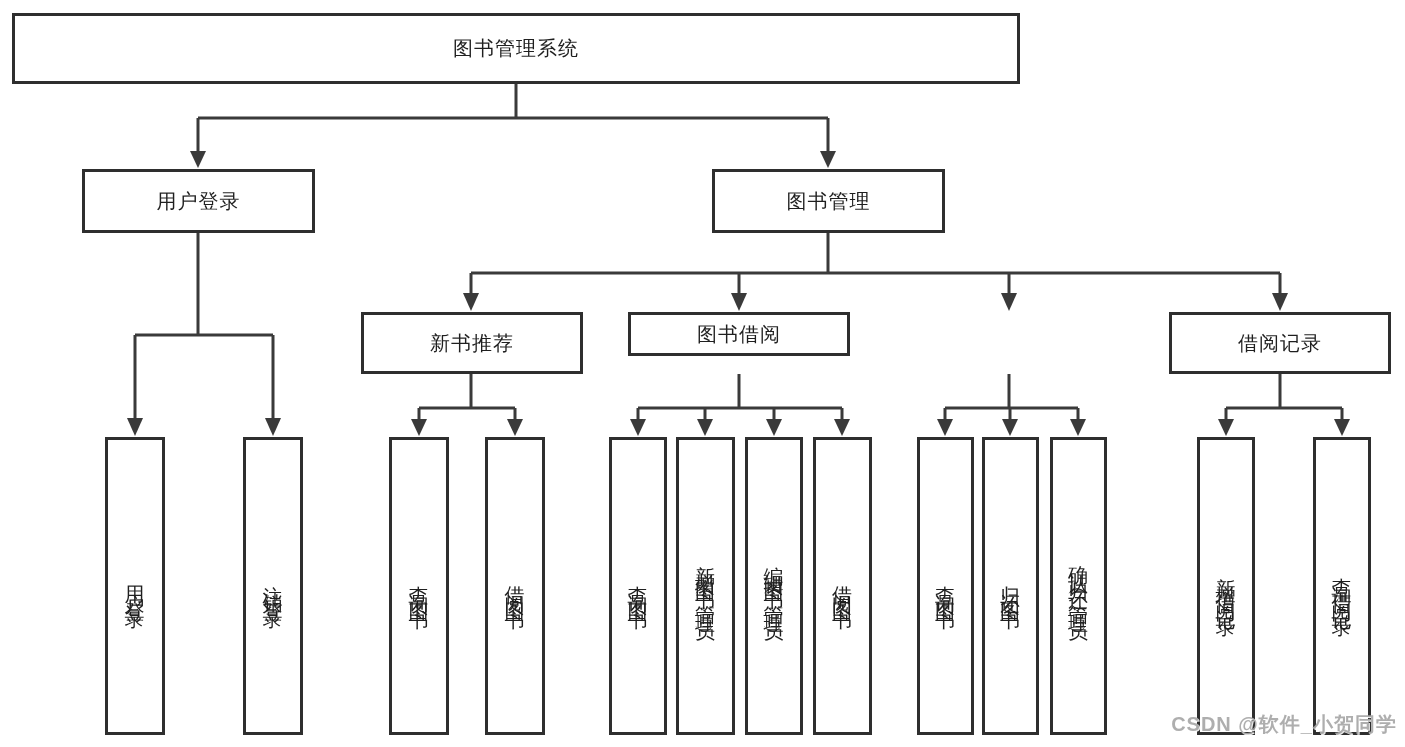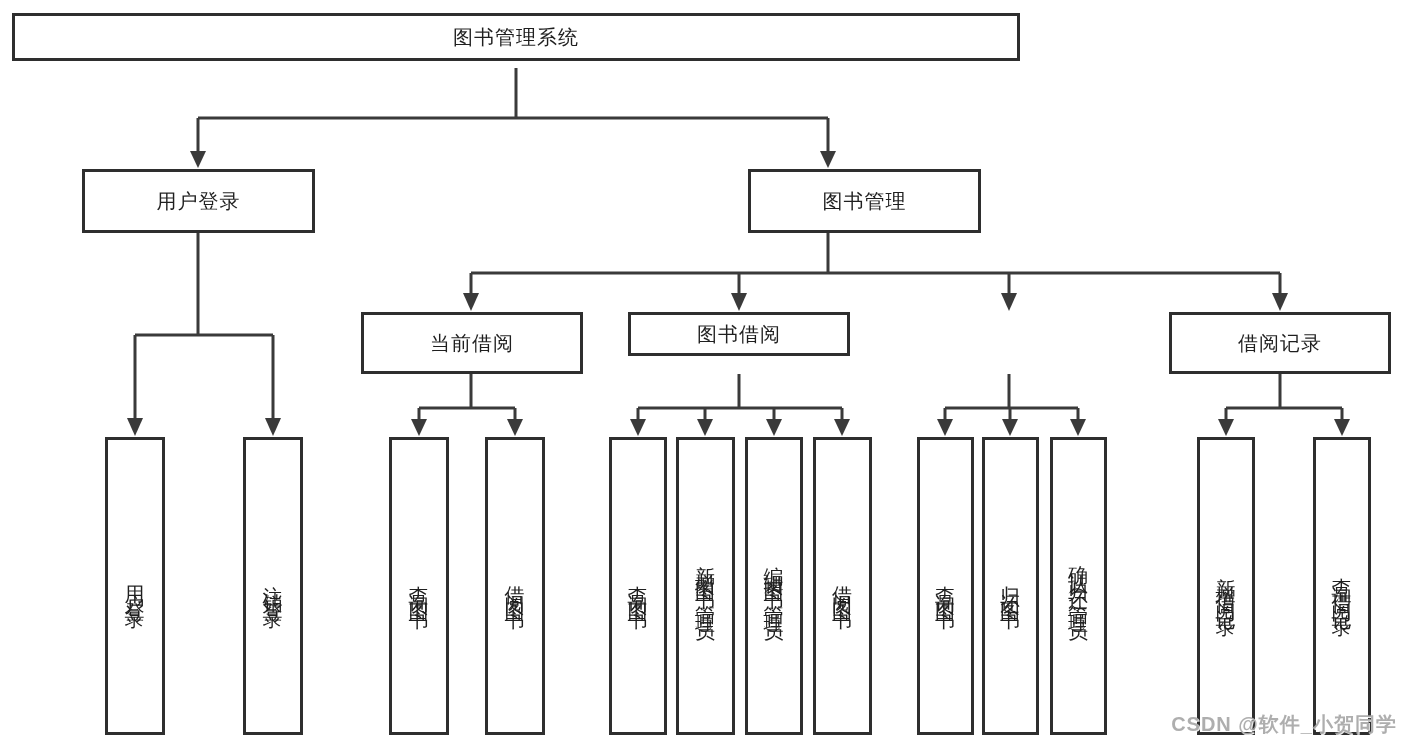"图书管理系统" div.box { height: 48px -> 71px }
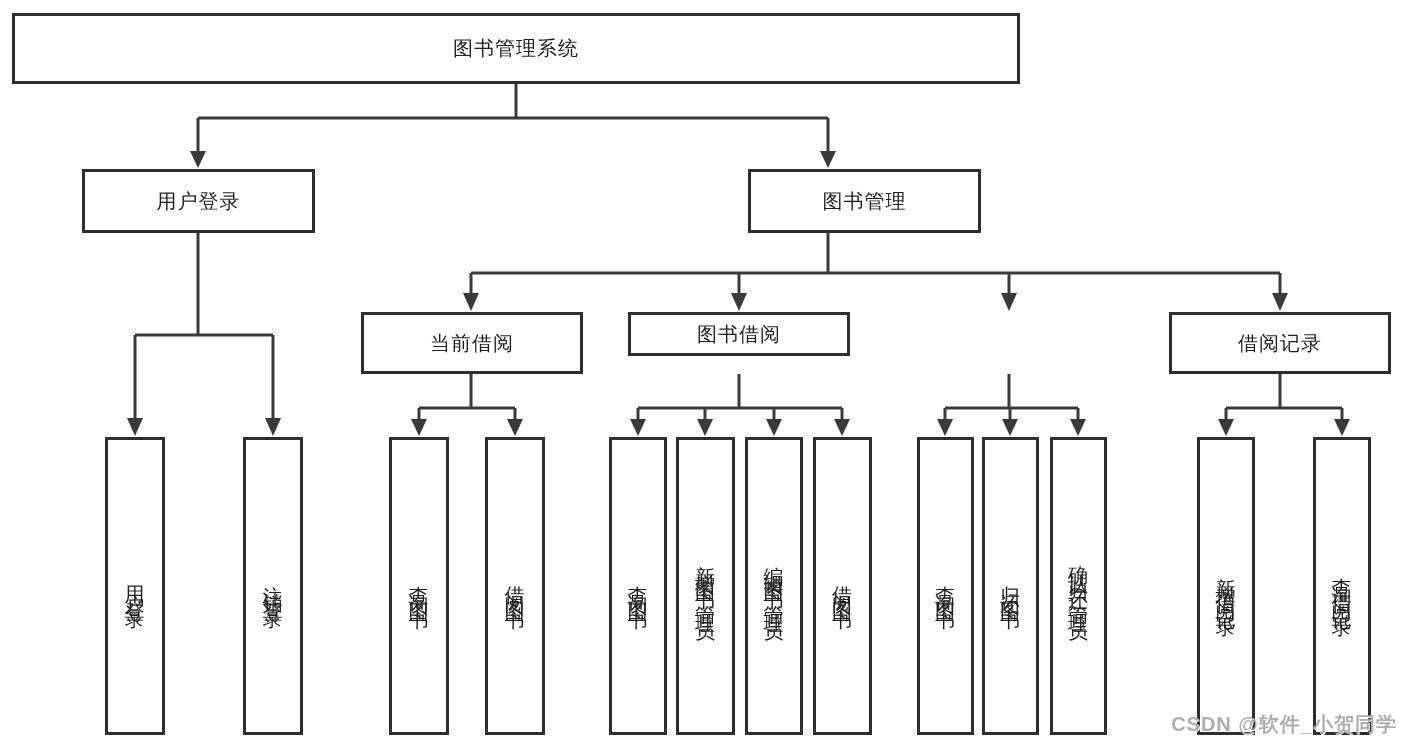"图书管理" div.box { left: 748px -> 712px }
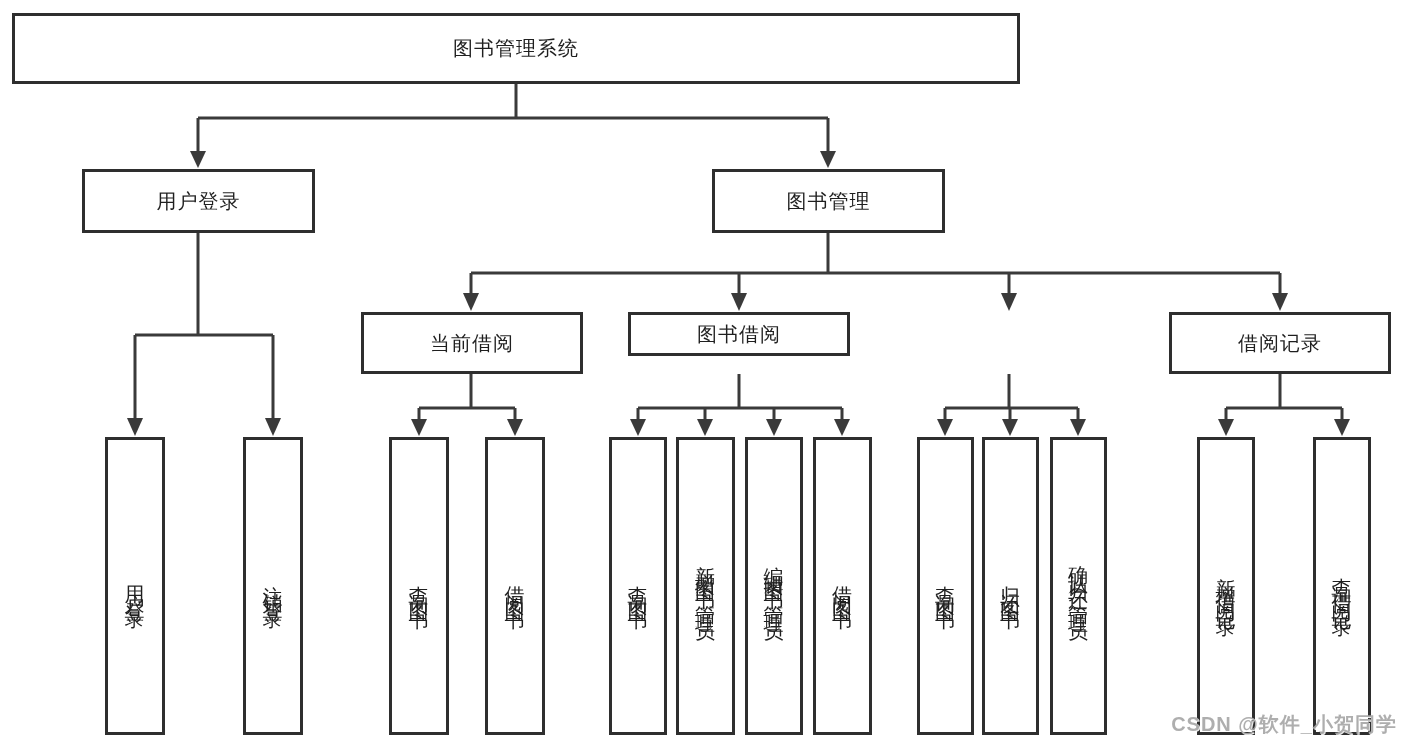"当前借阅" div.box { text: 当前借阅 -> 新书推荐 }
